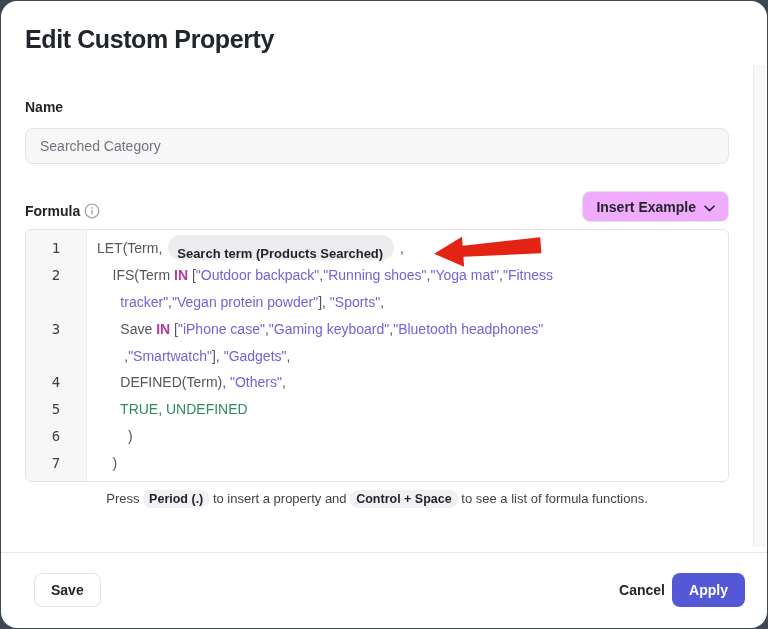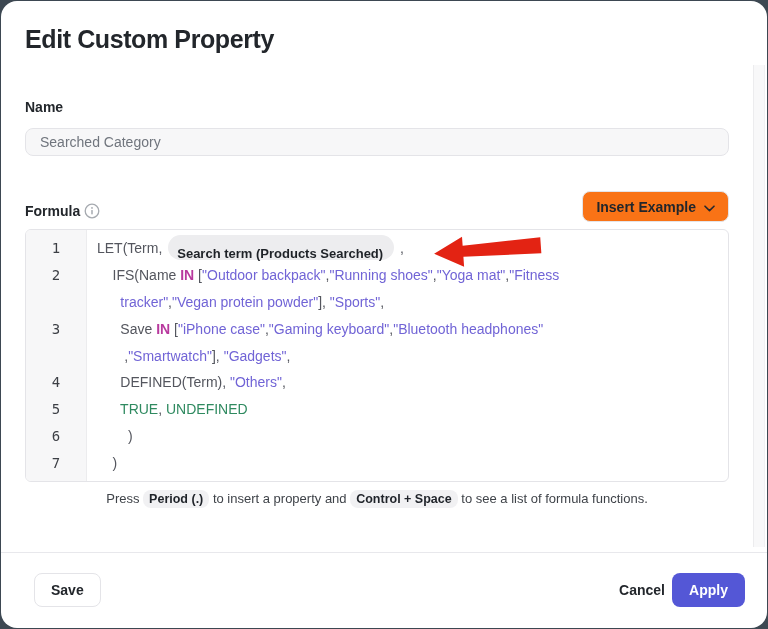"Searched Category" .name-input { height: 28px -> 36px }
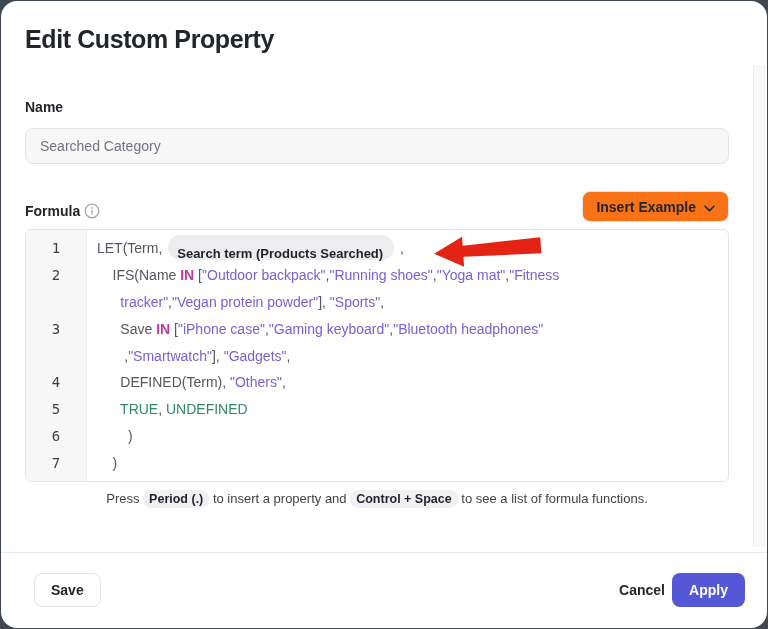"Insert Example" .insert-btn { background: #f97316 -> #f0abfc }
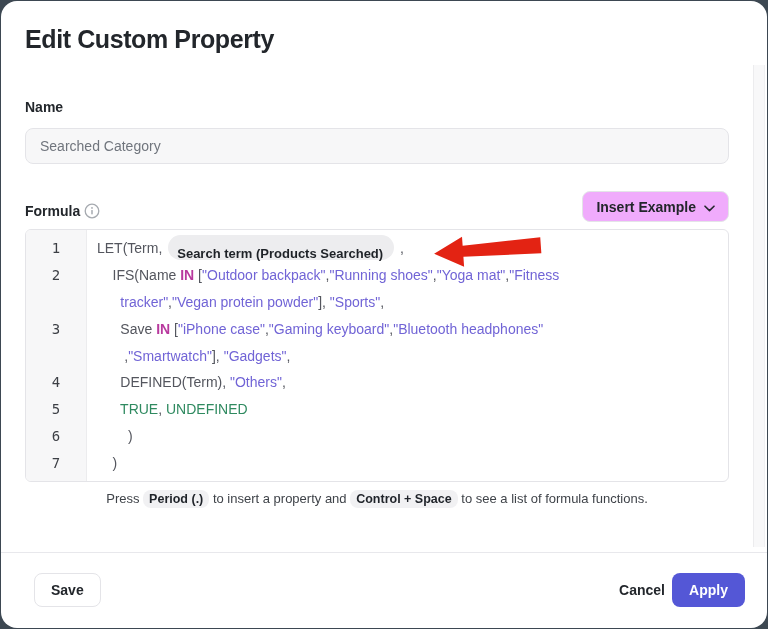"IFS(Name" span.c-p { text: Name -> Term }
